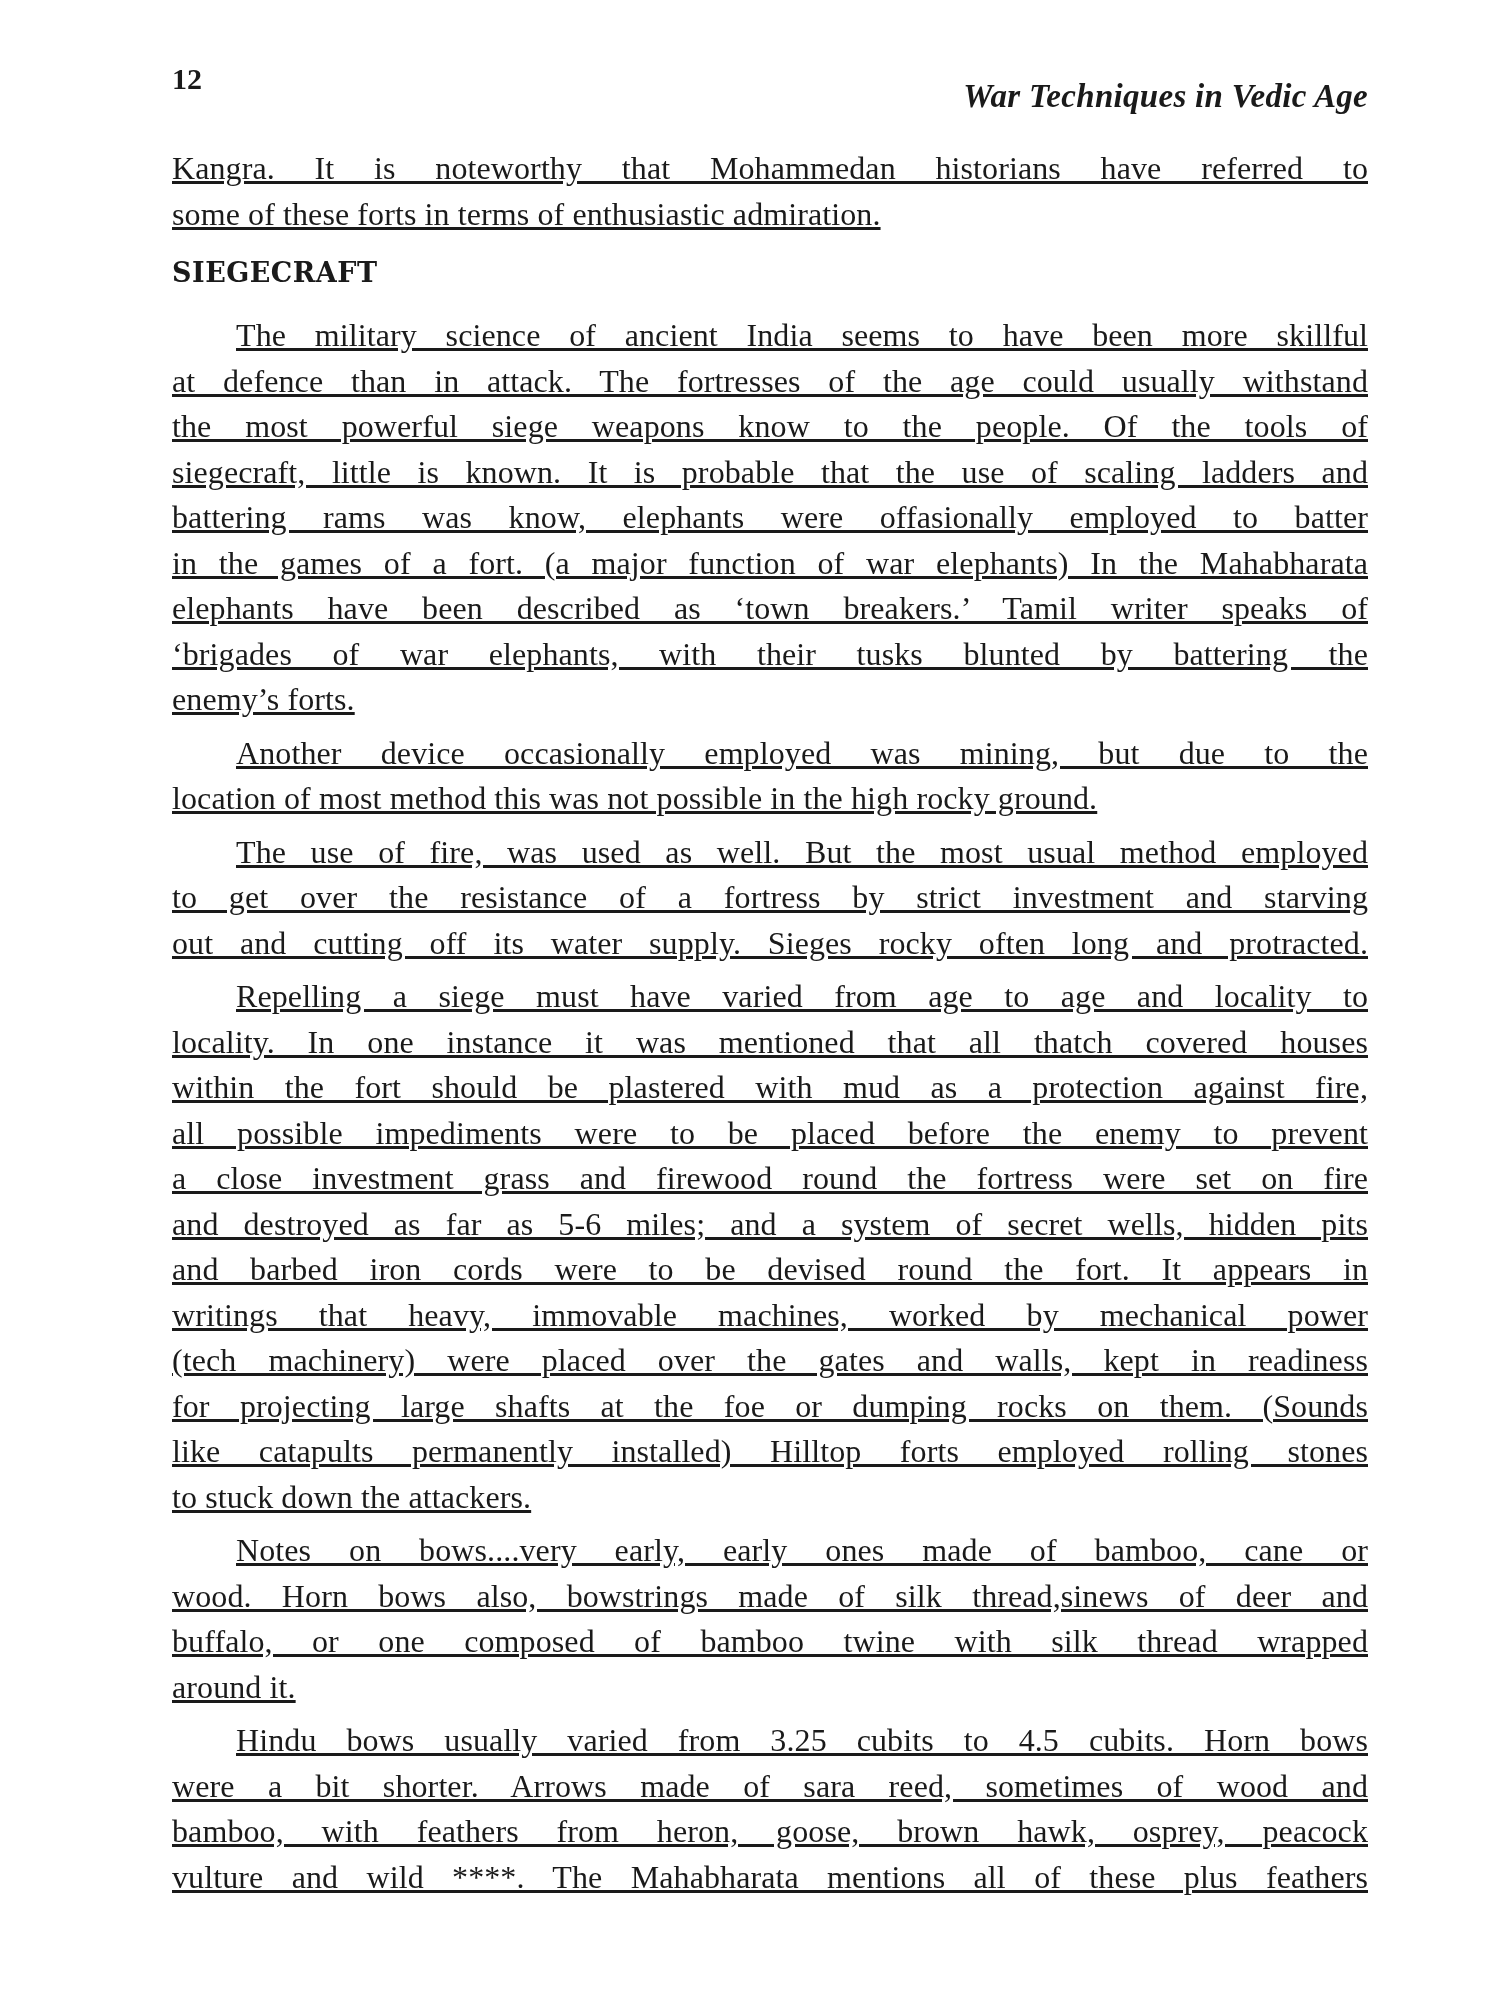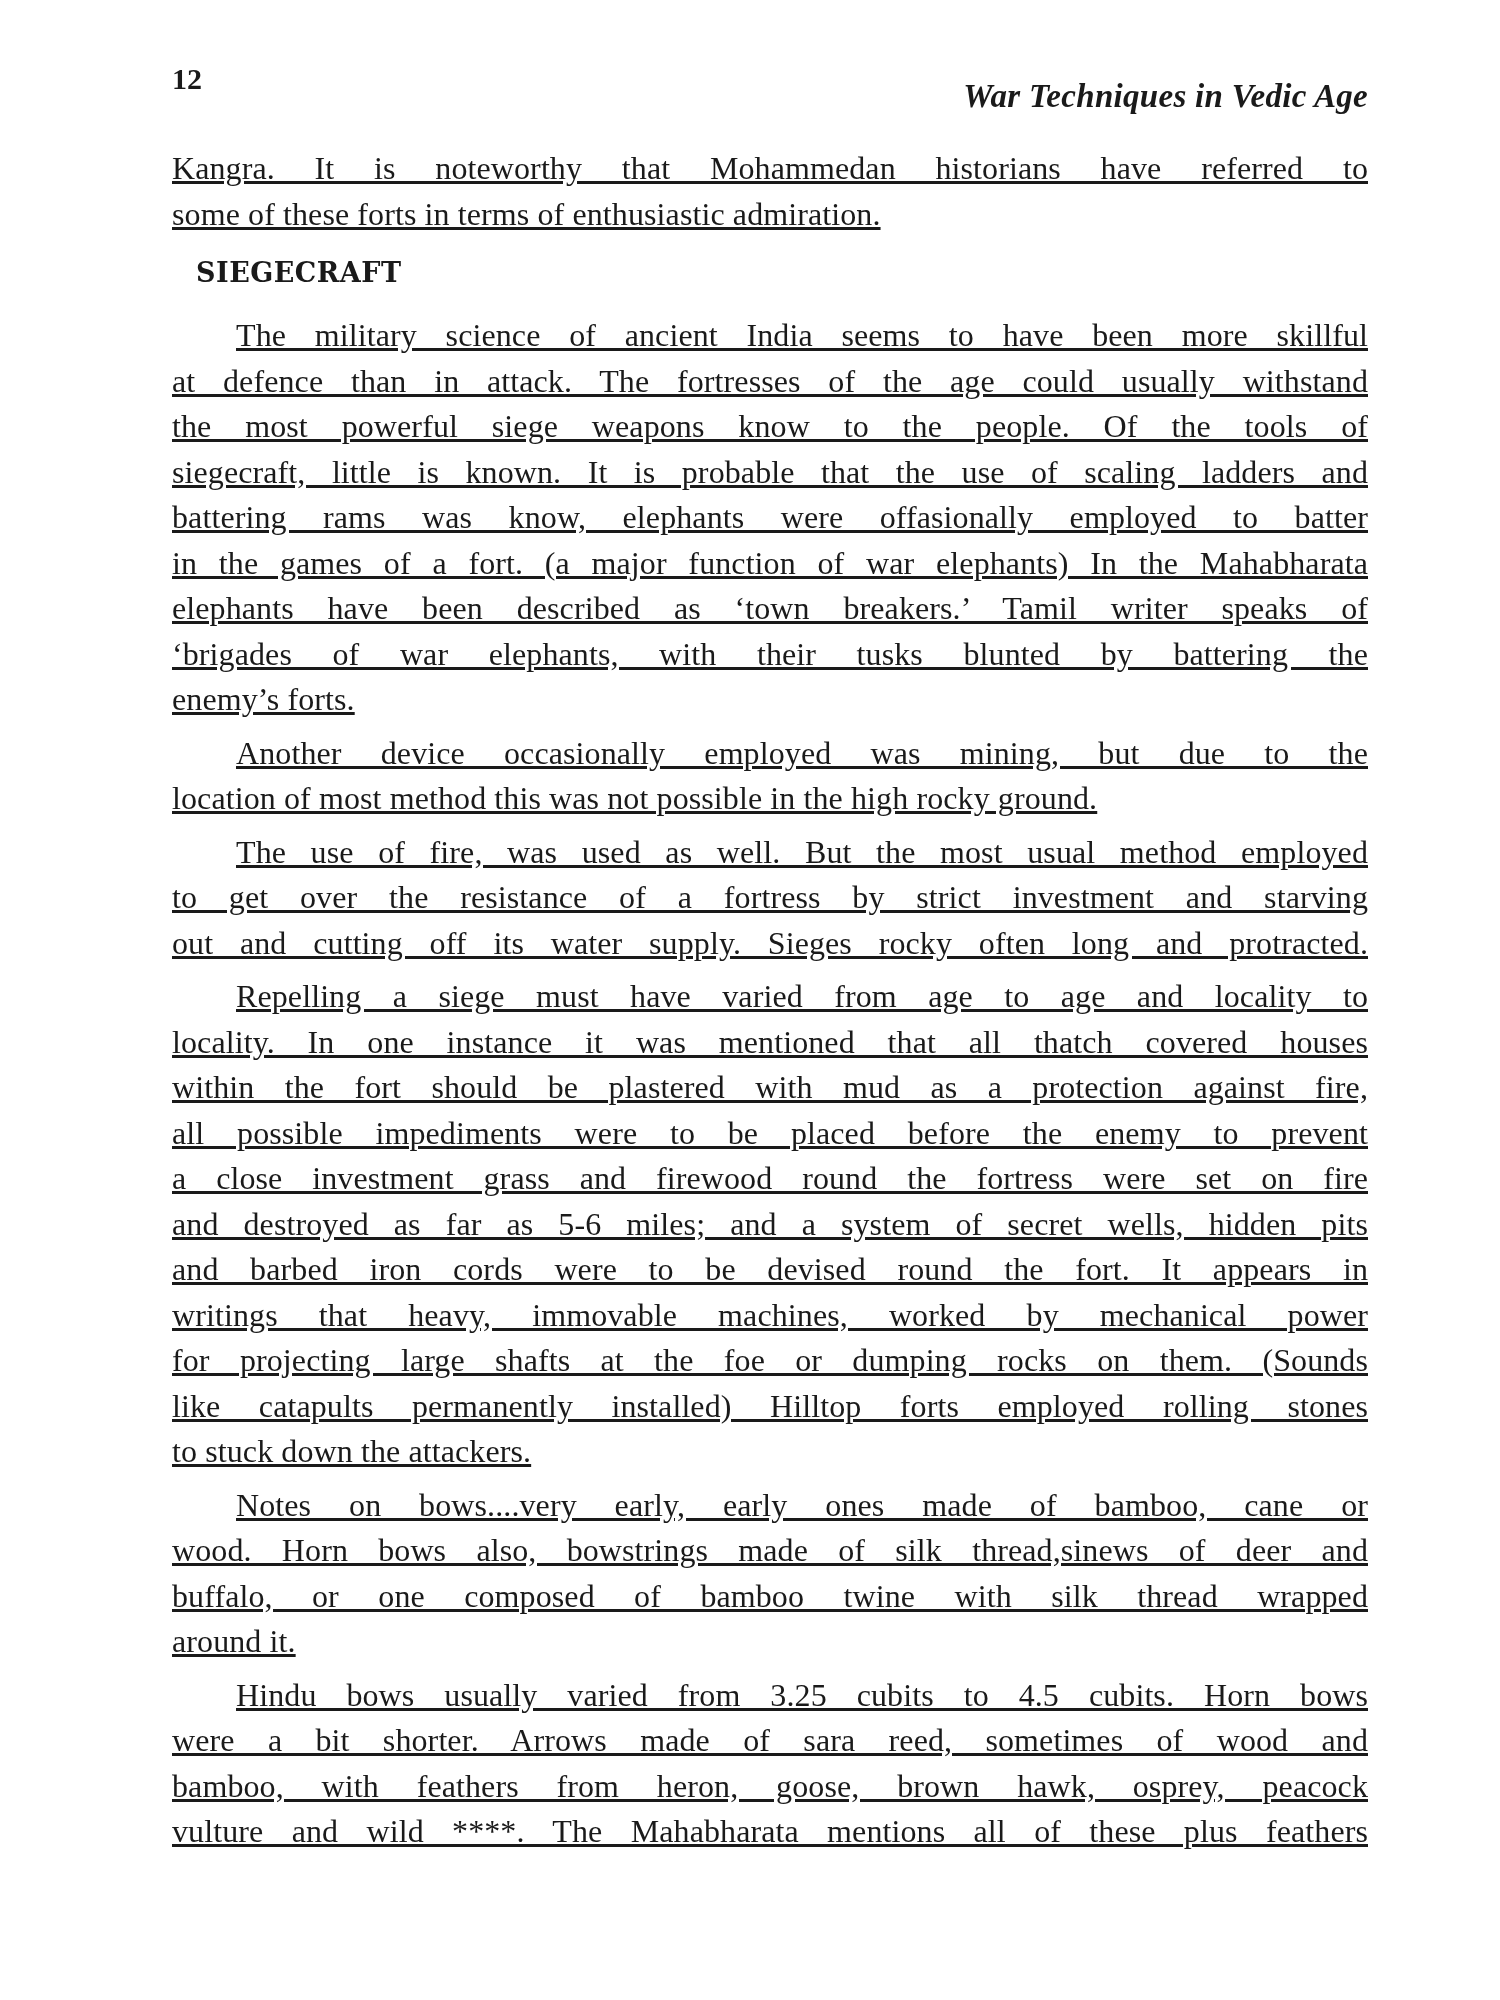"SIEGECRAFT" .heading { margin-left: 24px -> none }
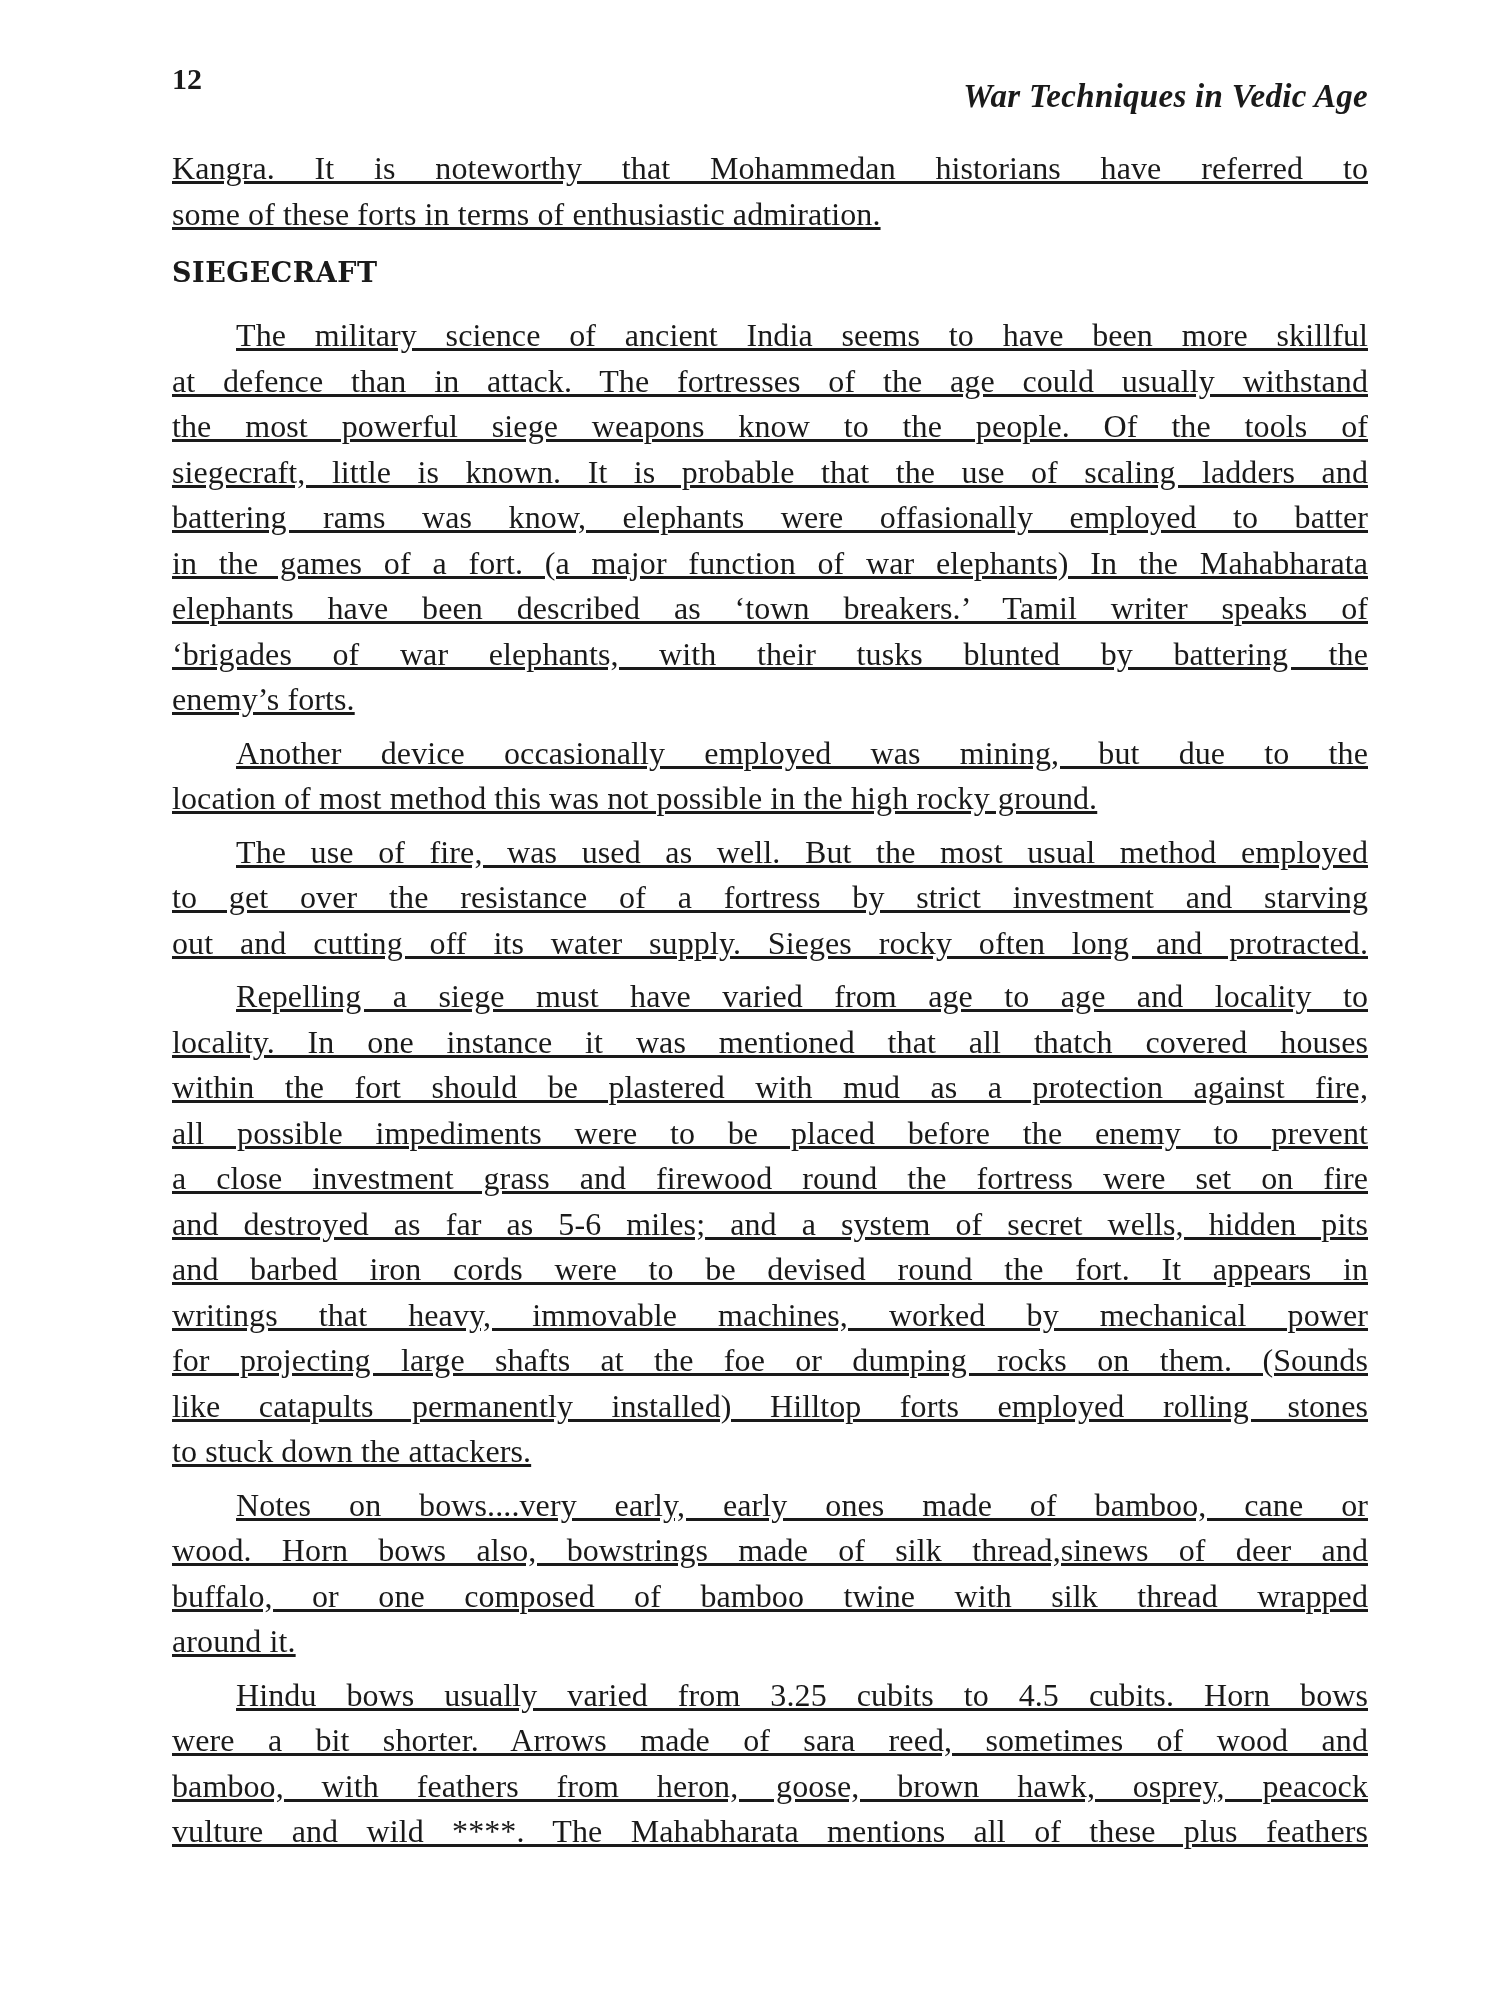"(tech machinery) were placed over" span.line { html: none -> <span>(tech machinery) were placed over the gates and walls, kept in readiness</span> }
